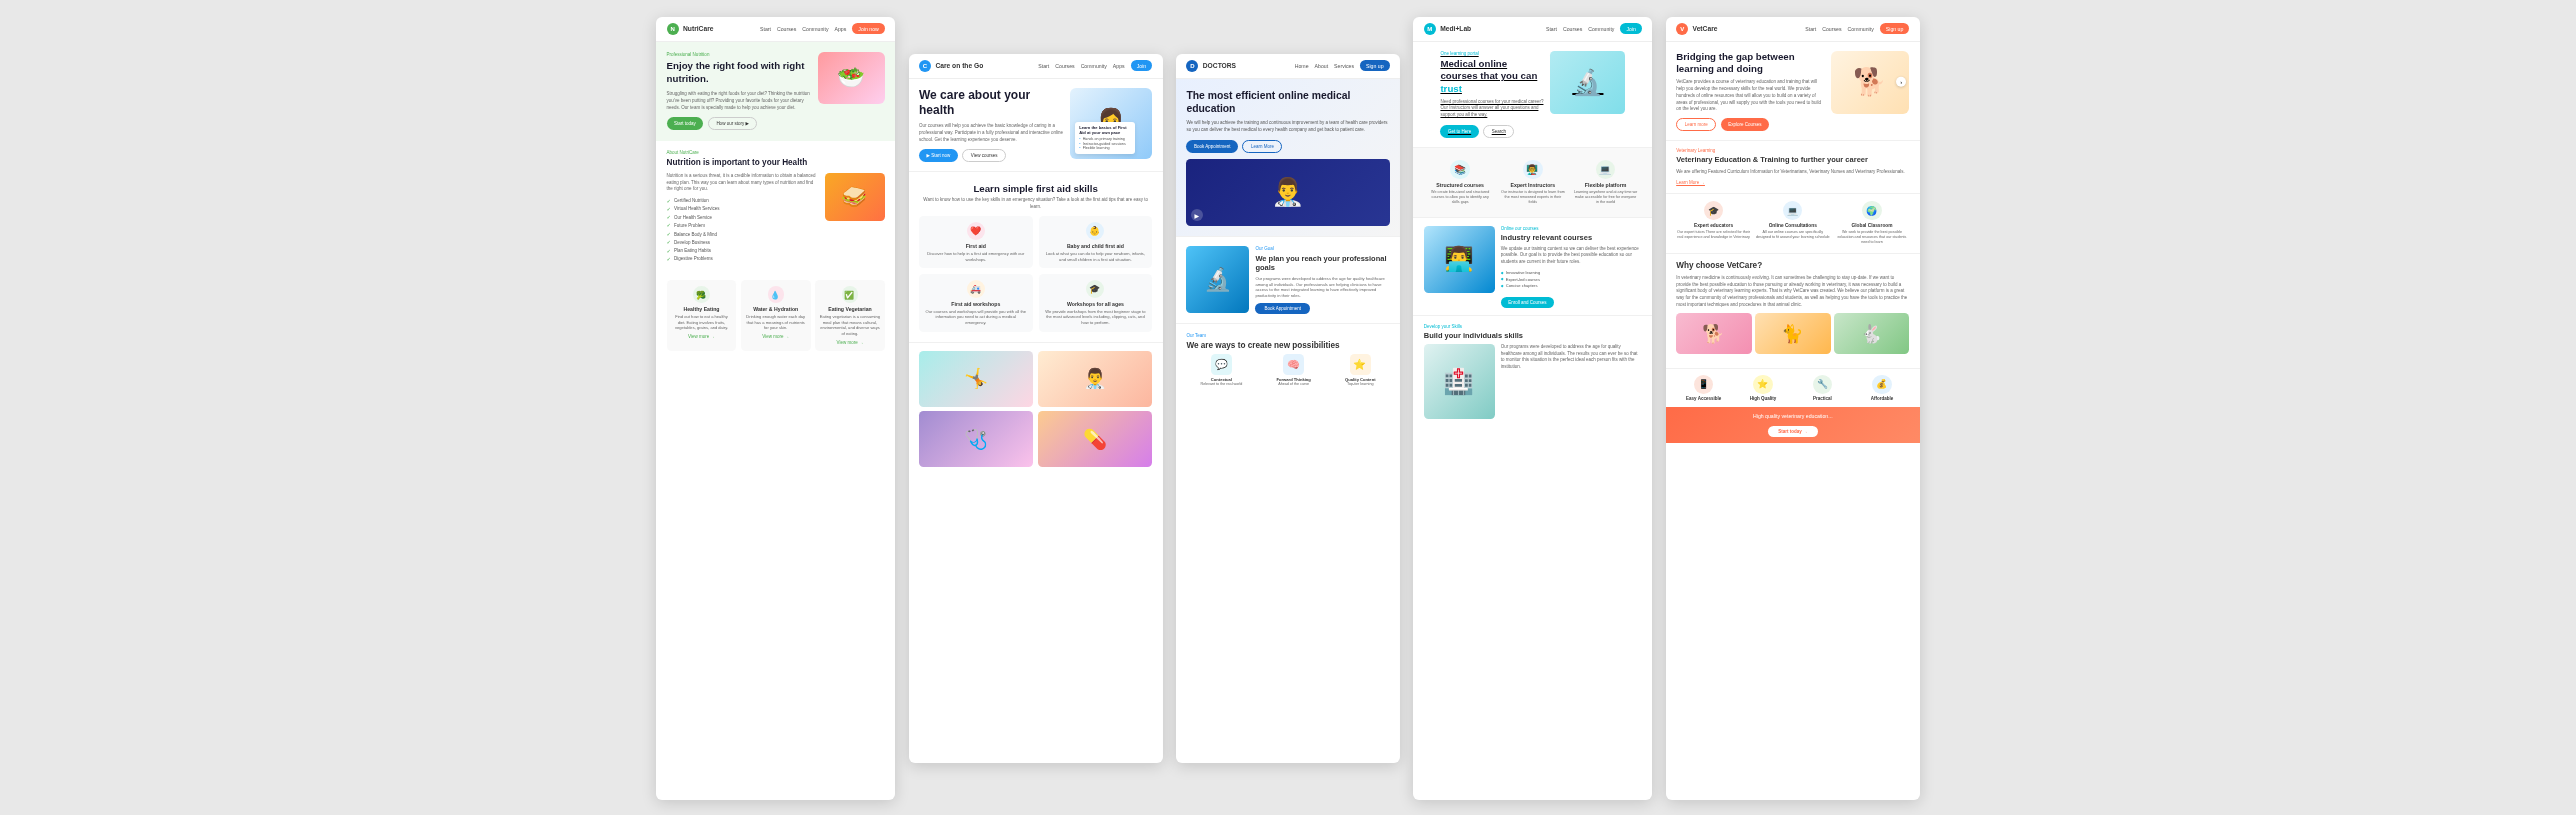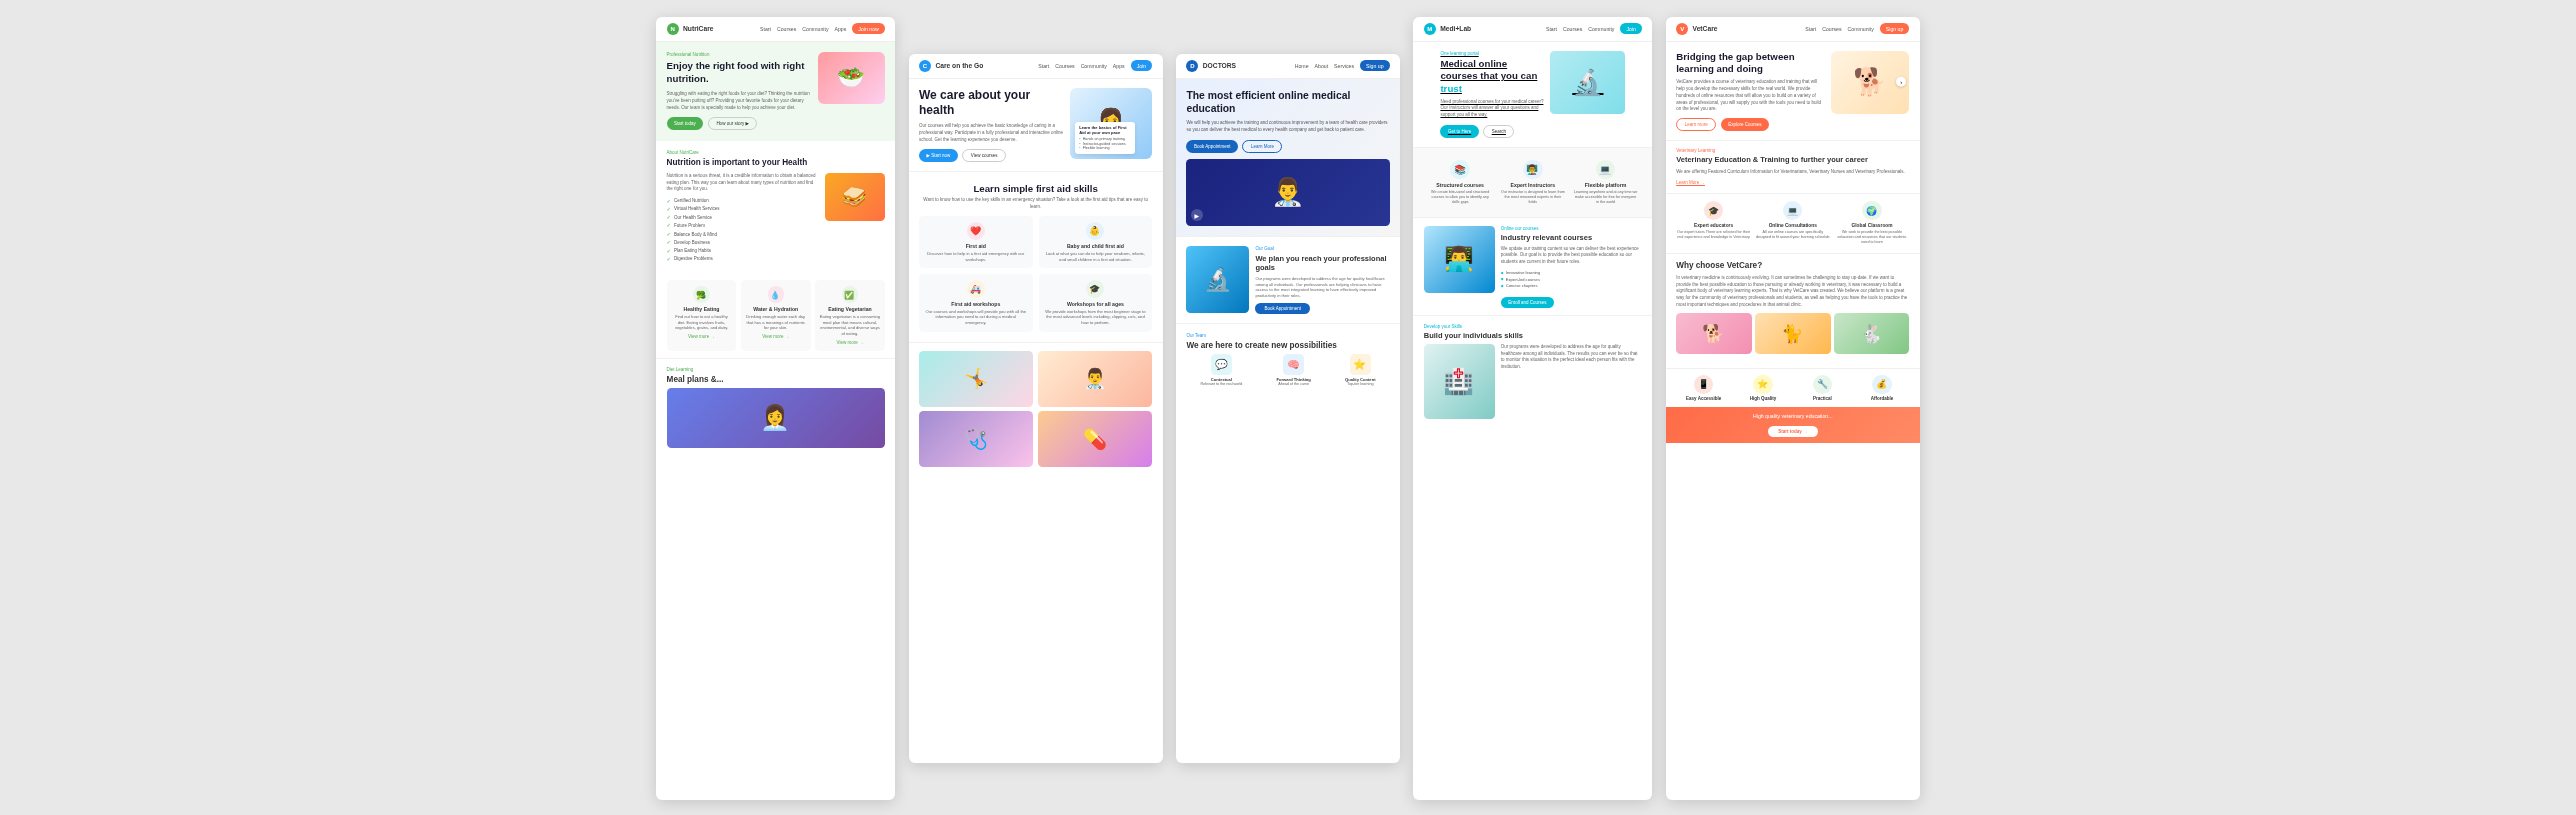"We are here to create" div.c3-s3-title { text: here -> ways }
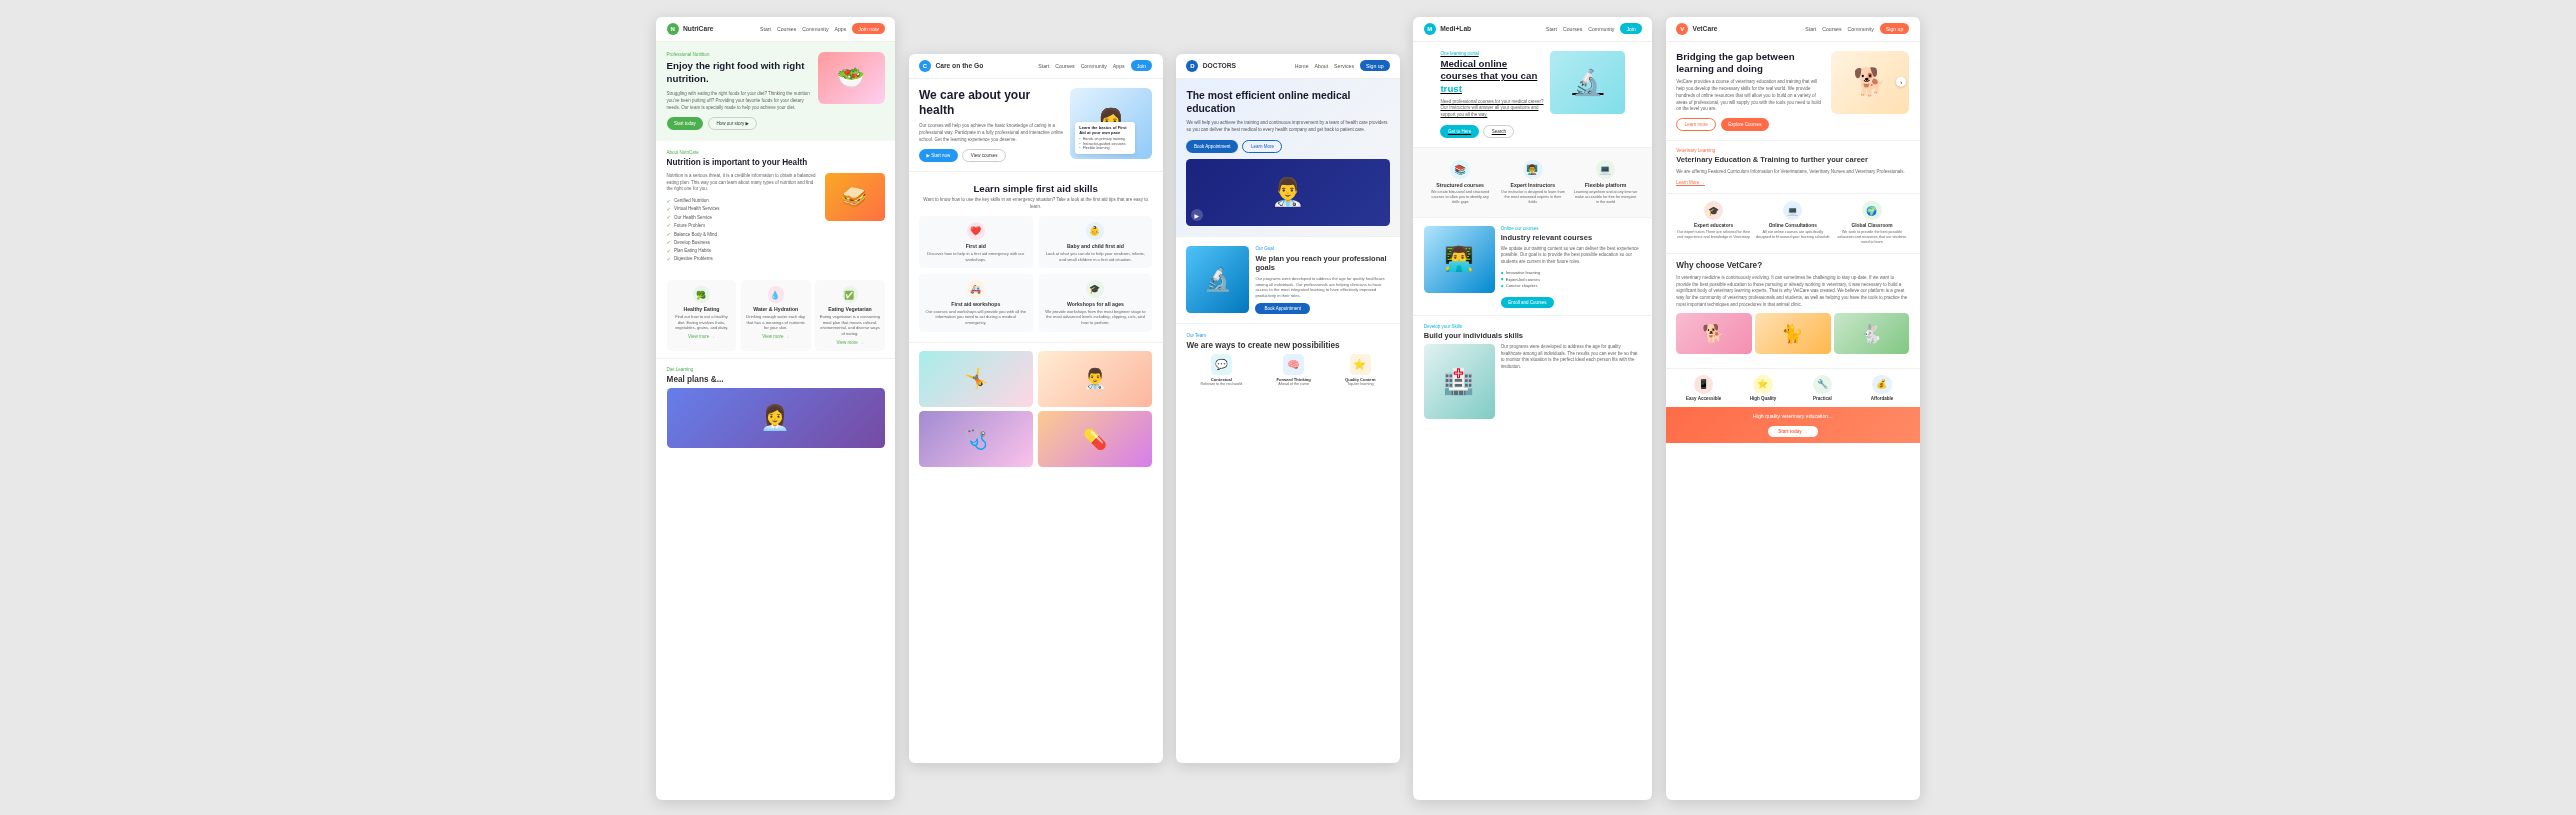"Meal plans &..." div.c1-section3 { html: <div> <div>Diet Learning</div> <div>Meal plans &amp;...</div> <div>👩‍💼</div> </div> -> none }
